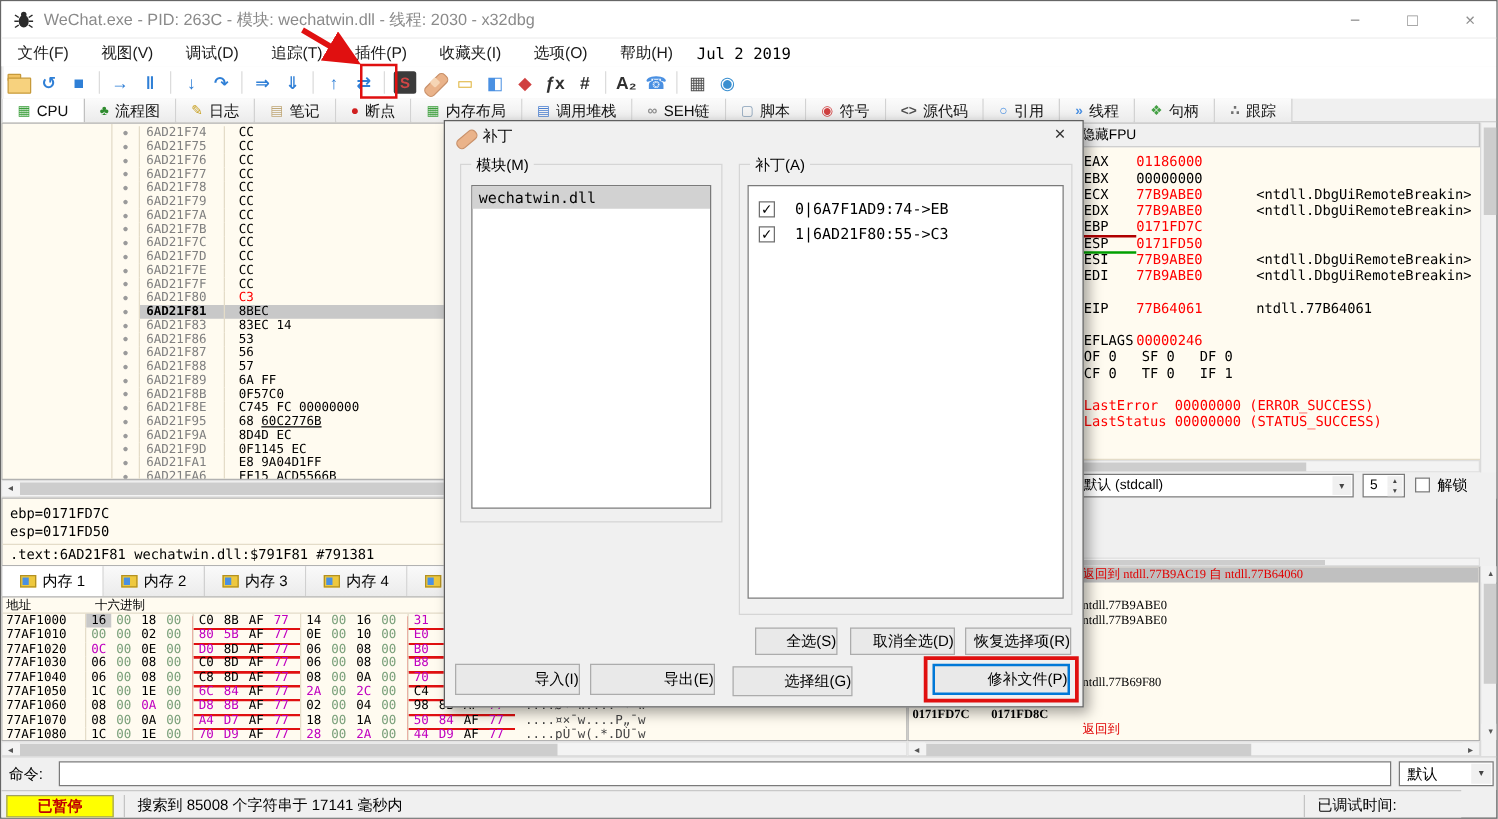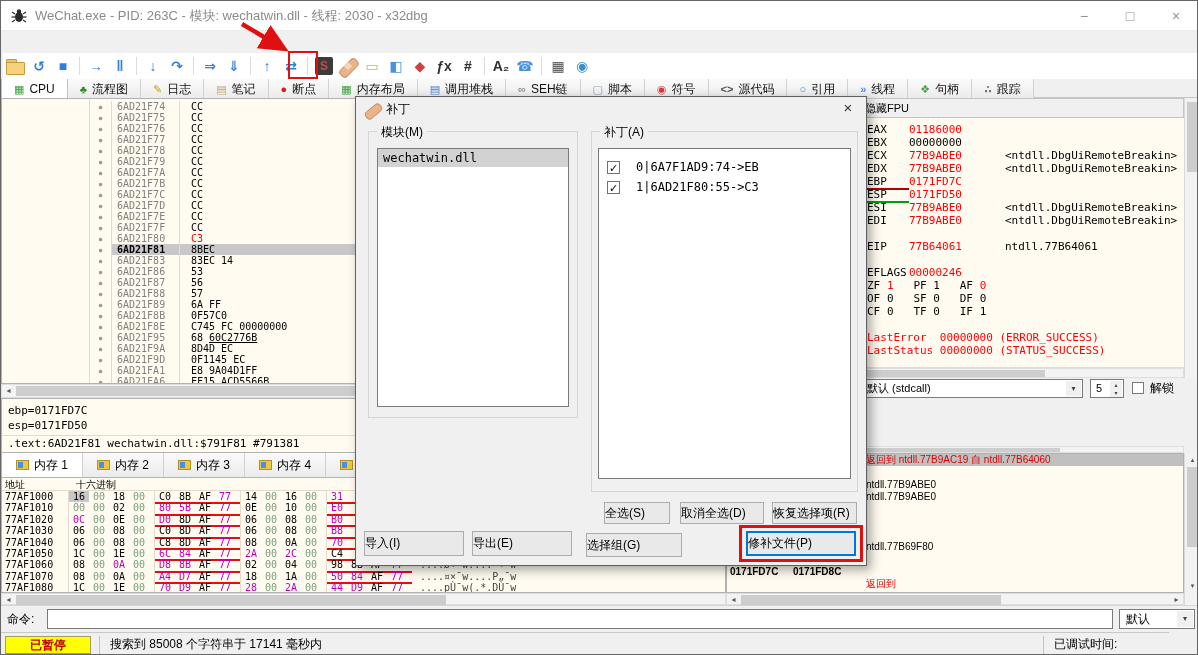"文件(F)" div { html: none -> <div> <span>文件(F)</span> <span>视图(V)</span> <span>调试(D)</span> <span>追踪(T)</span> <span>插件(P)</span> <span>收藏夹(I)</span> <span>选项(O)</span> <span>帮助(H)</span> <span>Jul 2 2019</span> </div> }
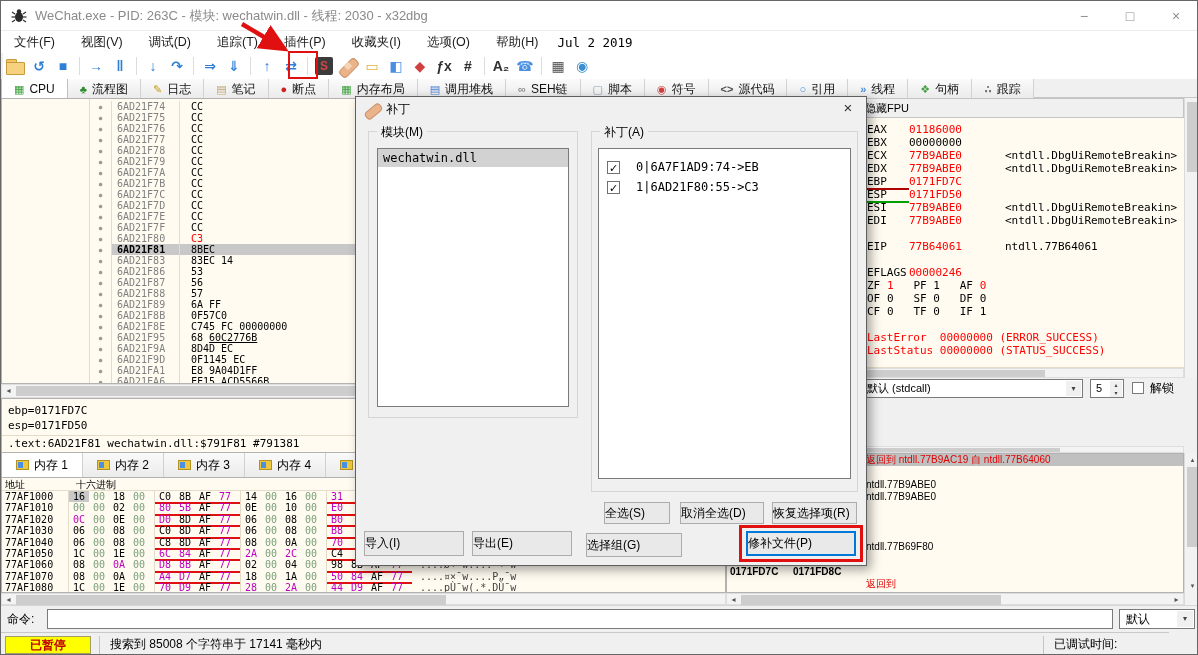"ZF 1 PF 1 AF" div.rline { html: <div><span>ZF </span><span>1 </span><span>PF </span><span>1 </span><span>AF </span><span>0 </span></div> -> none }
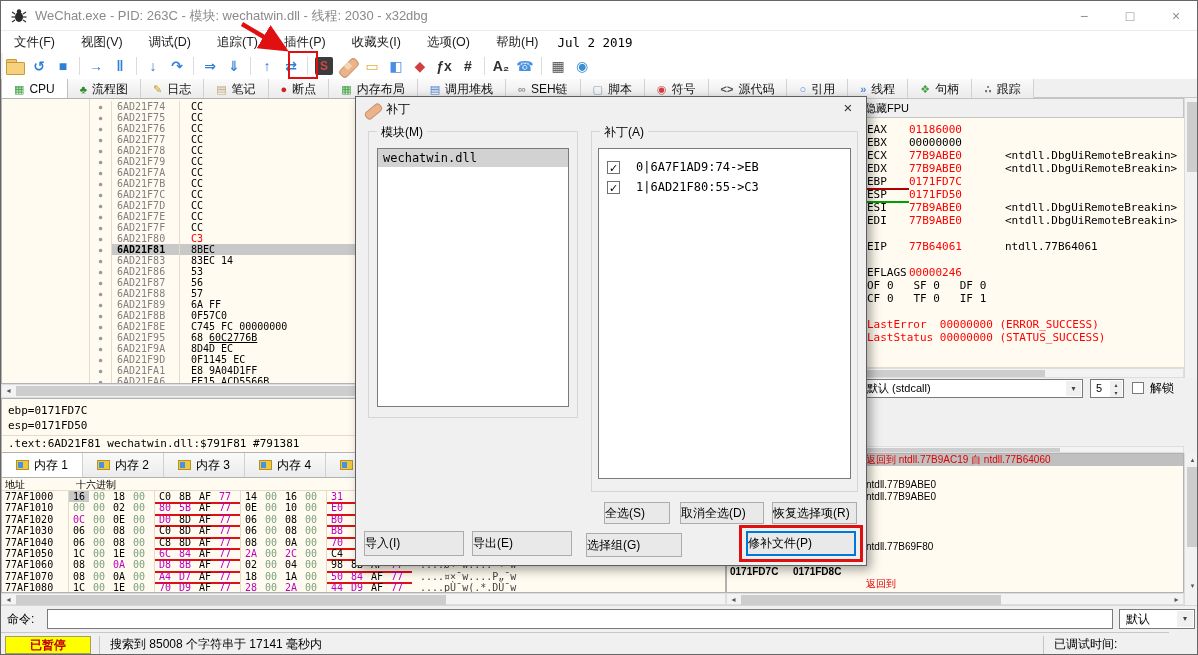"返回到 ntdll.77B9AC19 自 ntdll.77B64060" #stackpanel { font-family: Liberation Sans, sans-serif -> Liberation Serif, serif }
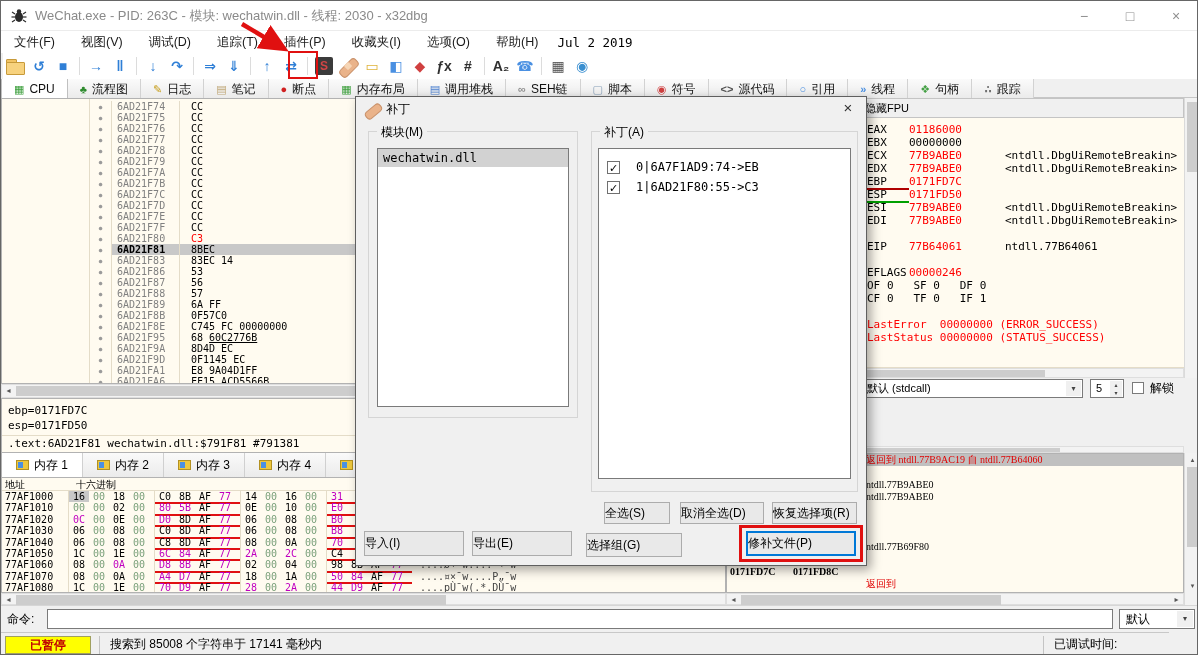"全选(S)" .dbtn { text-align: left -> right }
